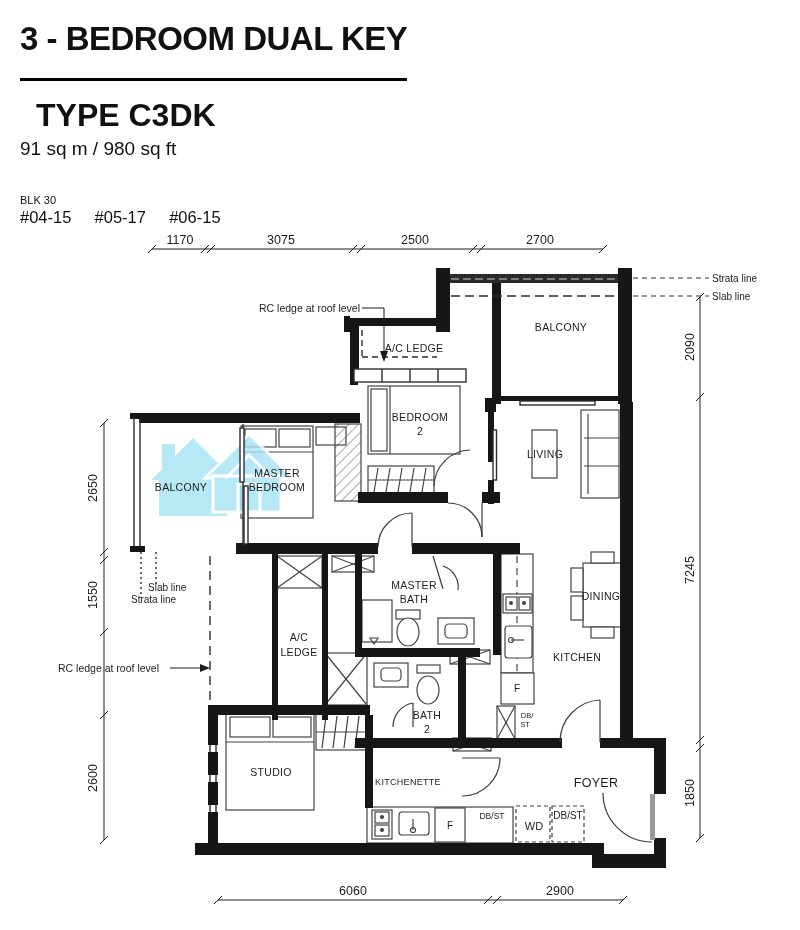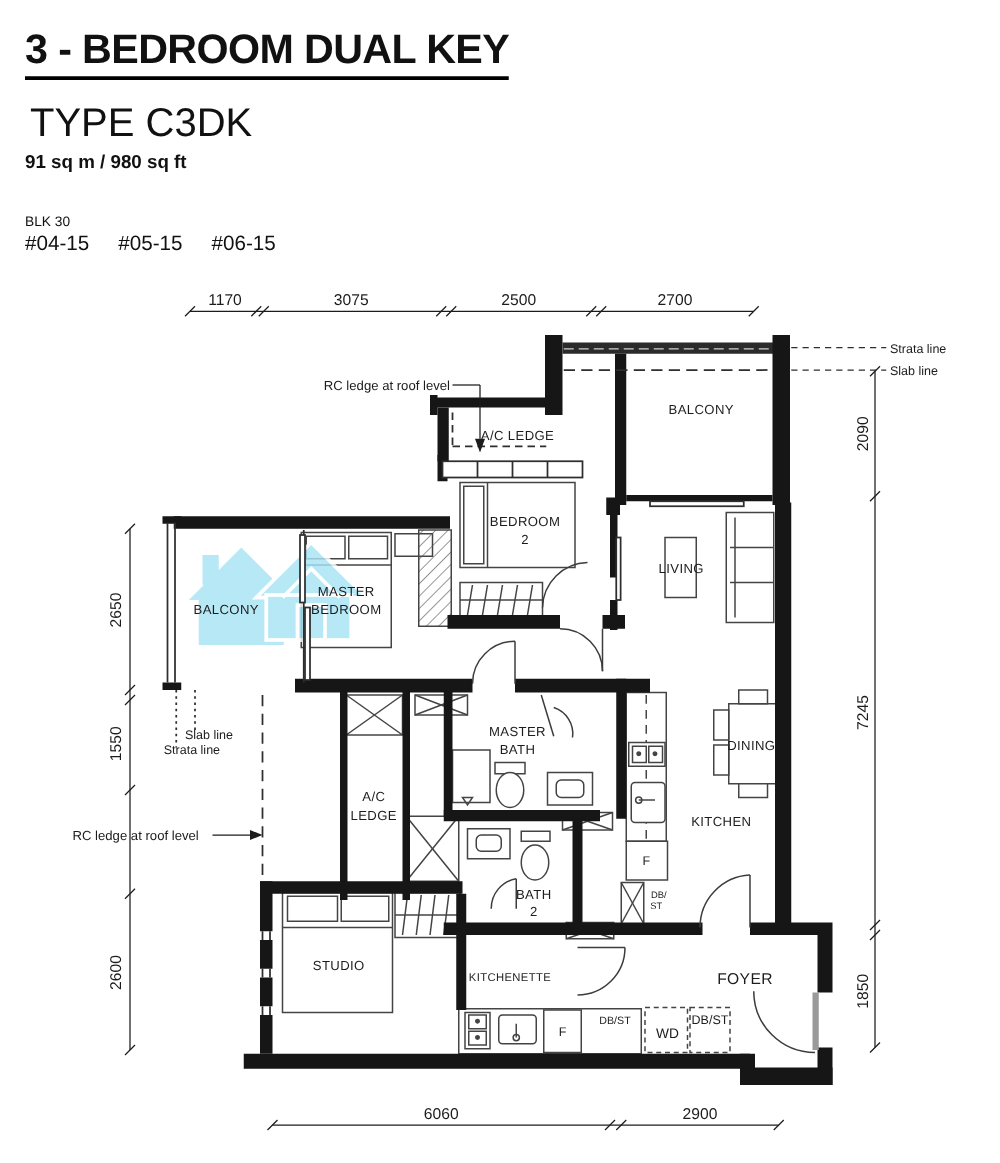"3 - BEDROOM DUAL KEY" .title { padding-bottom: 3px -> 20px }
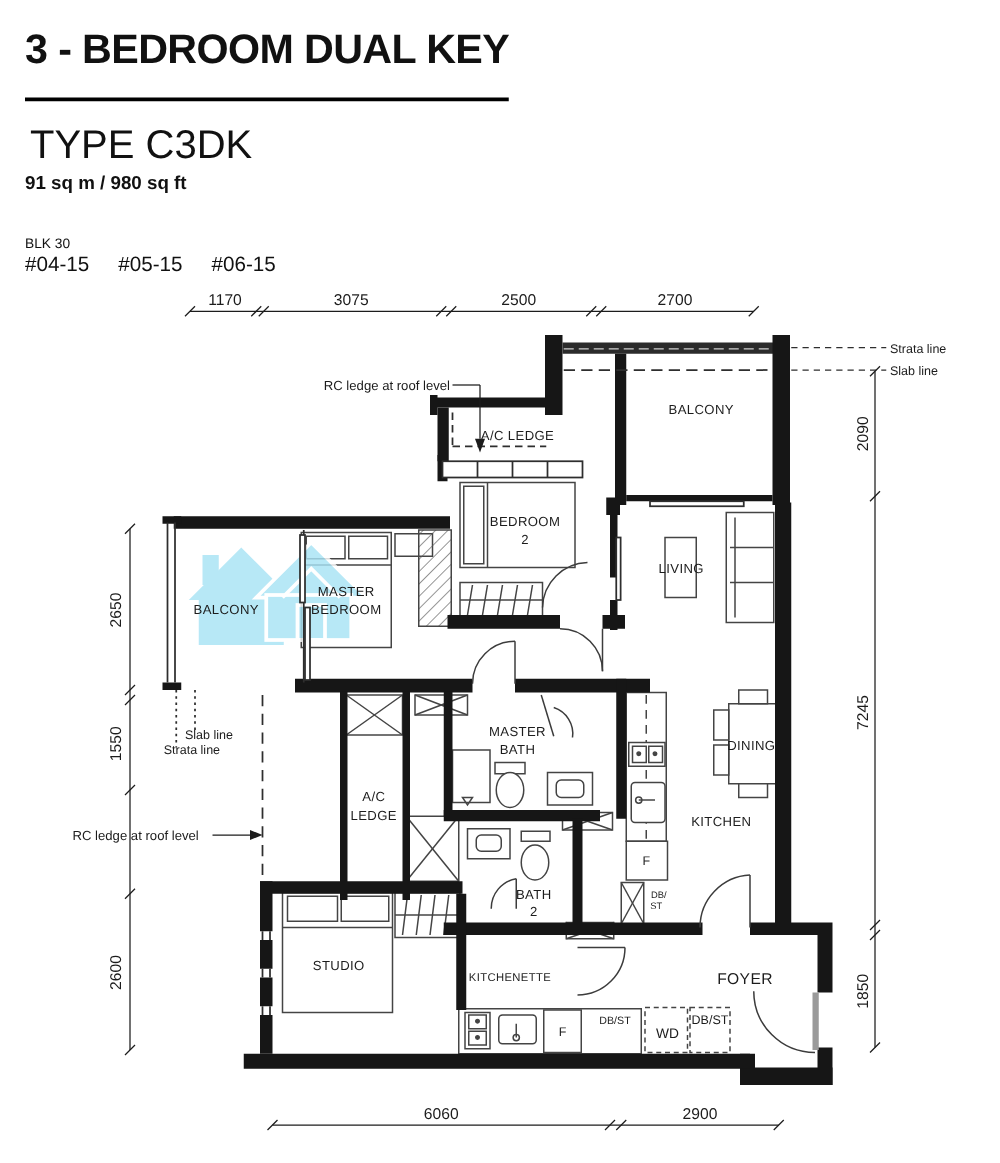"TYPE C3DK" .type { font-weight: 400 -> 700; margin: 16px 0 0 4px -> 16px 0 0 16px }
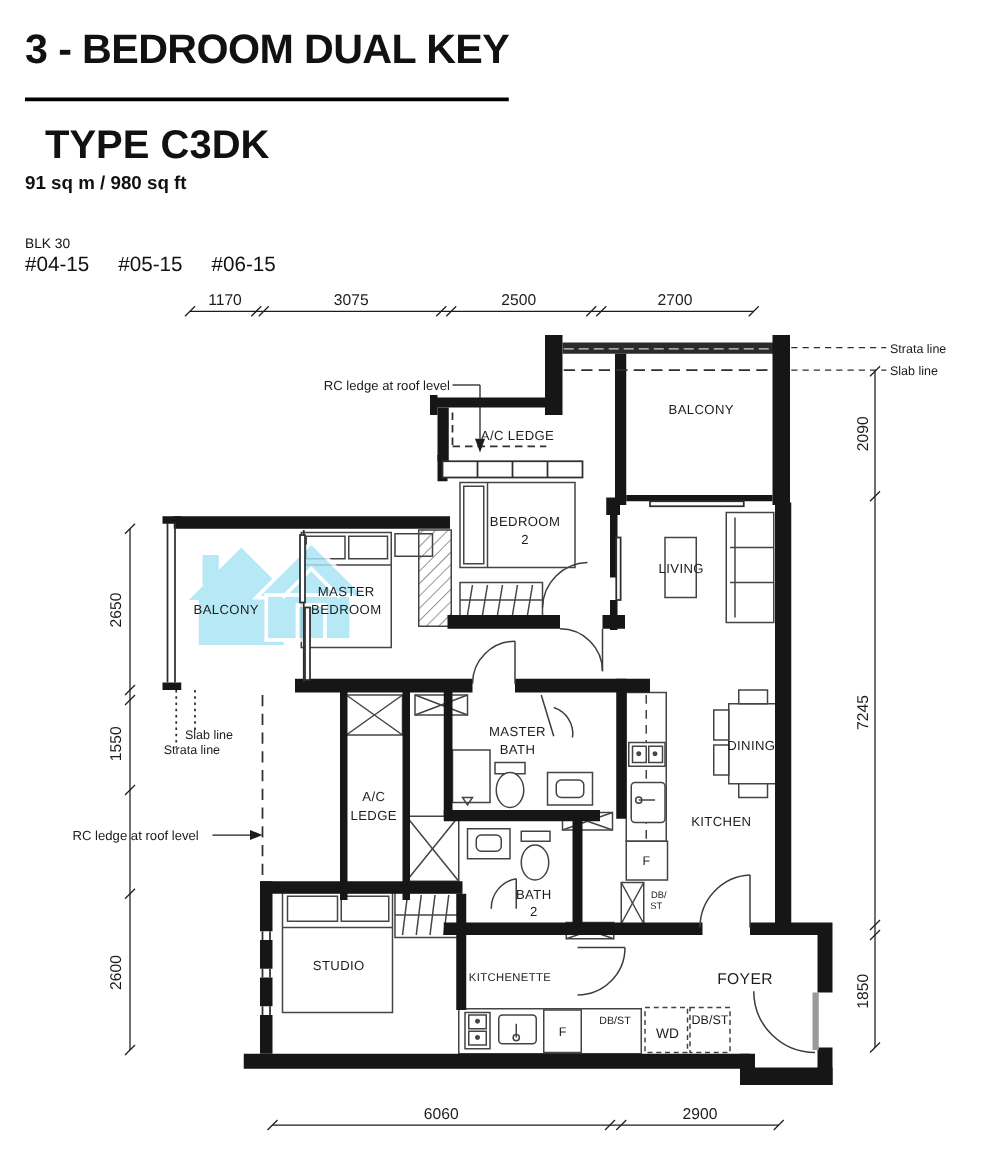"91 sq m / 980" .area { font-size: 15px -> 19px; font-weight: bold -> normal }
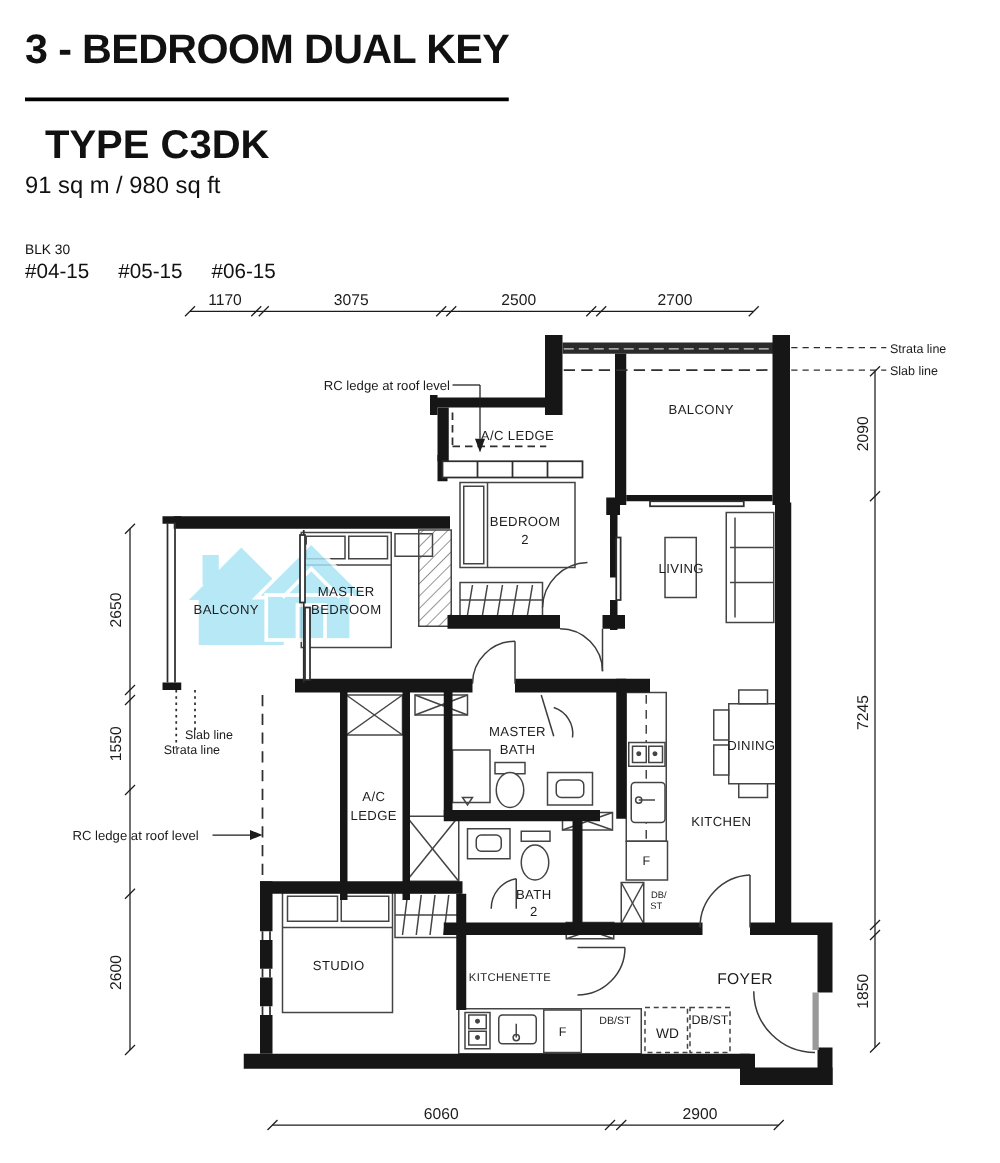"#05-15" span { text: 05-15 -> 05-17 }
